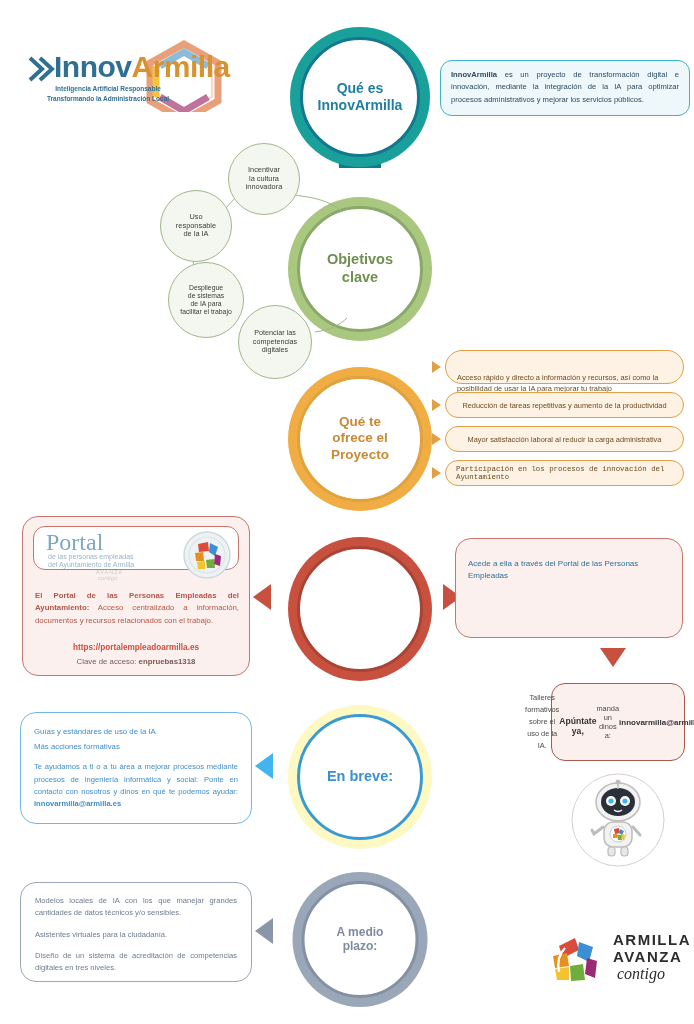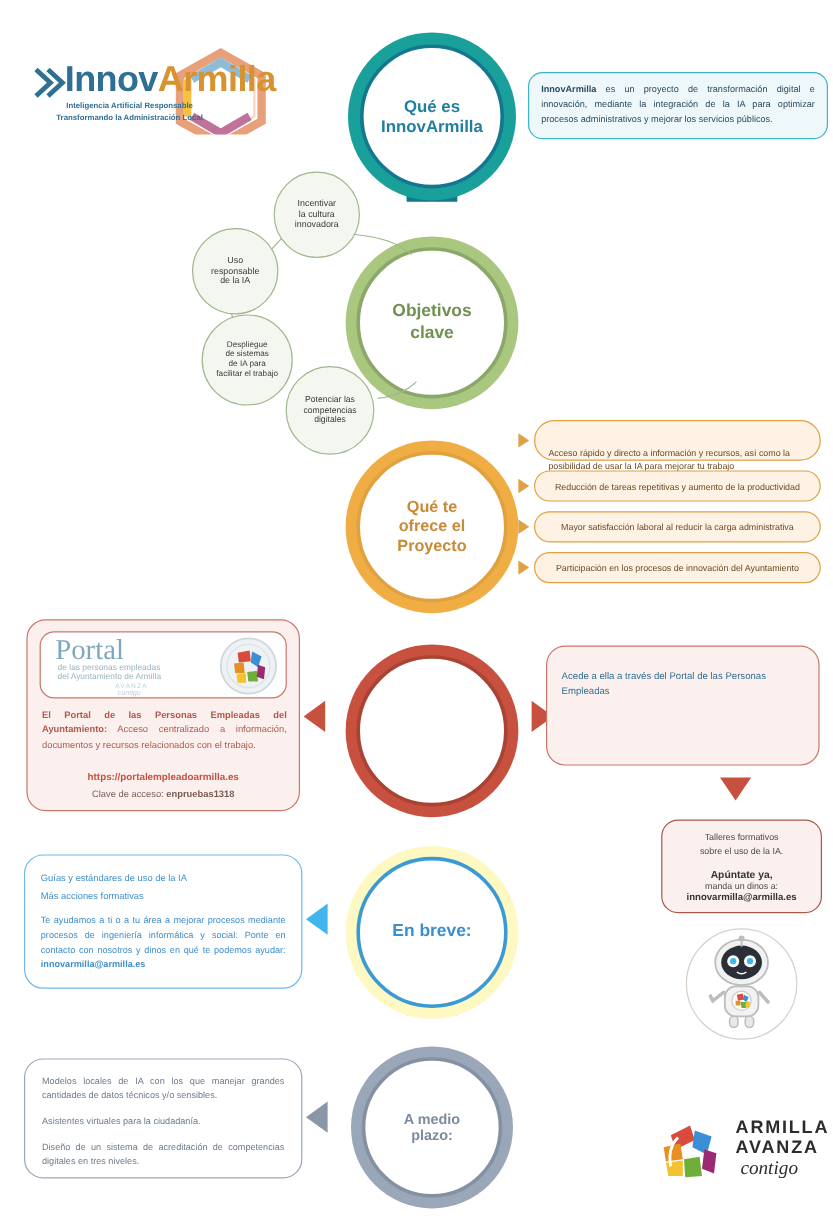"Participación en los procesos de" div.abs { font-family: none -> Liberation Mono, monospace }
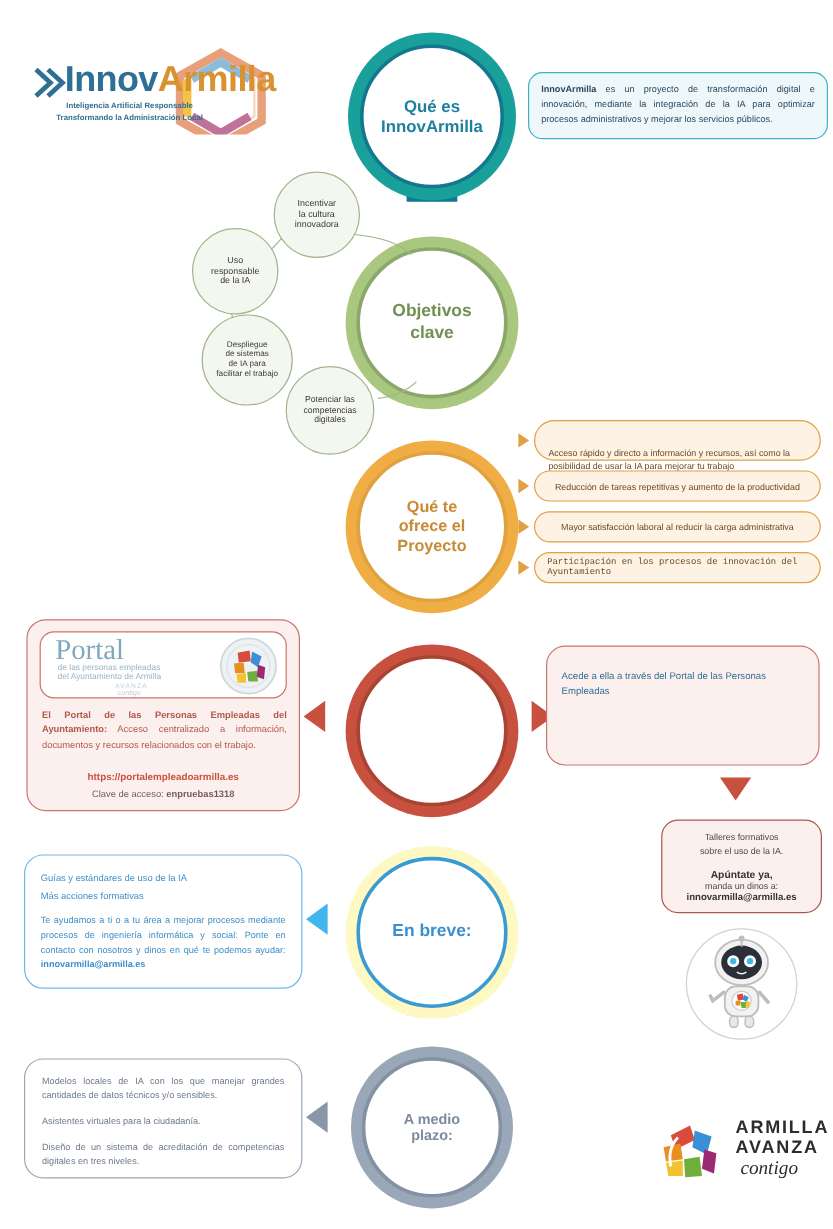"Portal" div.callout { height: 56px -> 44px }
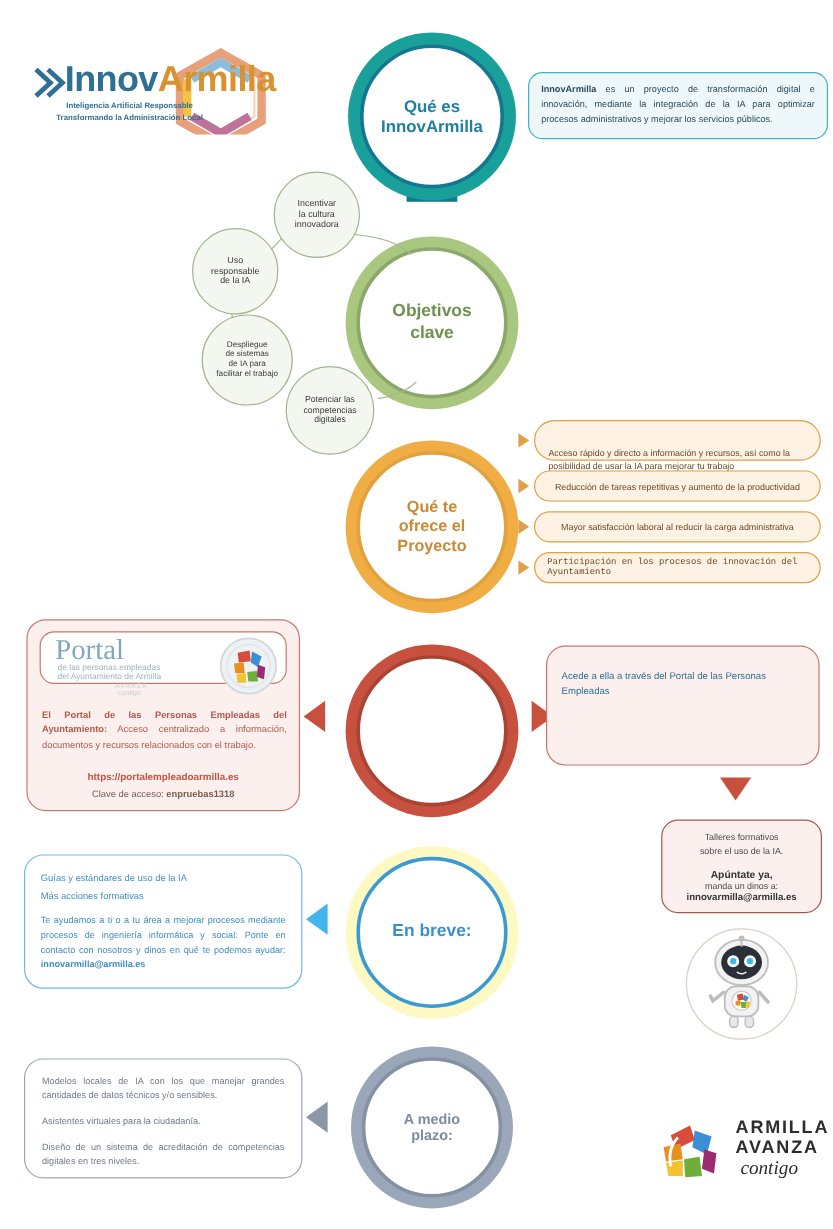"Talleres formativos" div.callout { flex-direction: column -> row }
